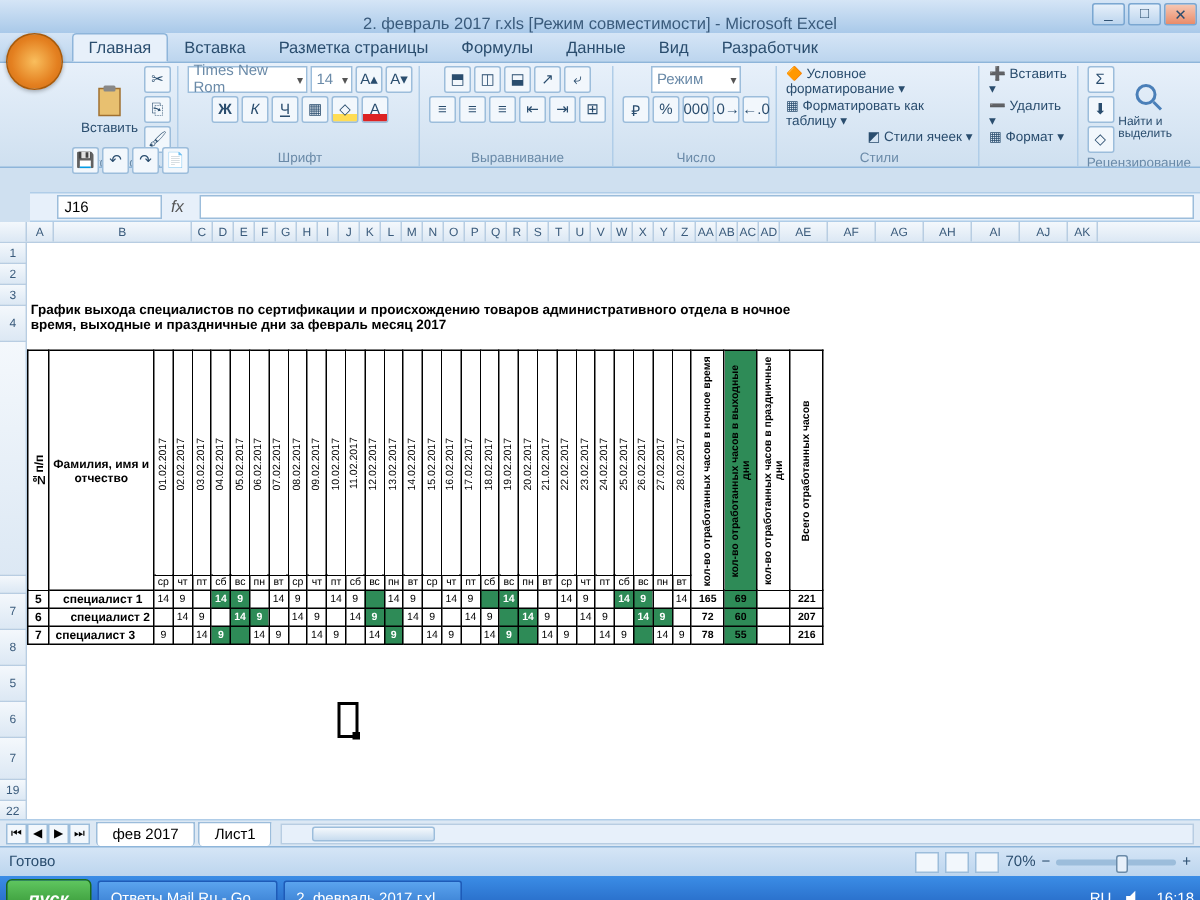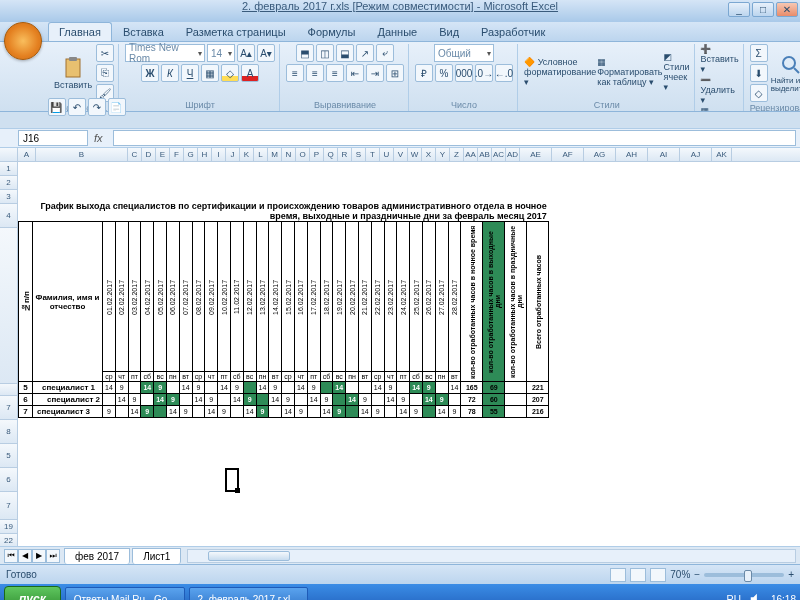"2. февраль 2017 г.xls [Режим" .titlebar { align-items: flex-start -> flex-end; text-decoration: underline -> none }
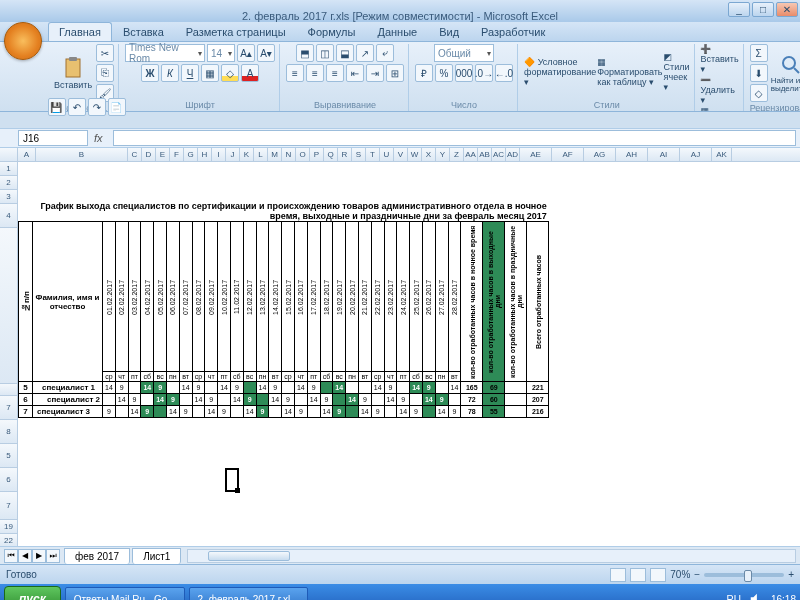"Общий" span { text: Общий -> Режим }
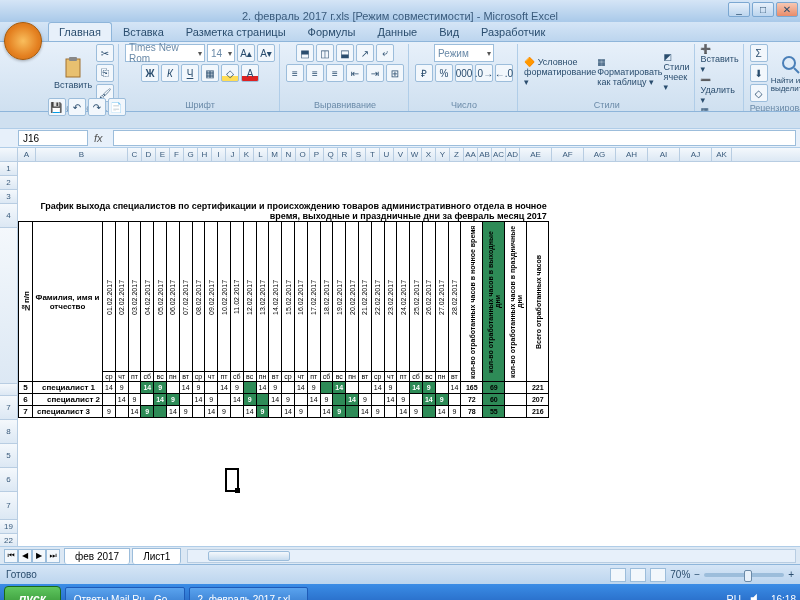"🔶 Условное форматирование ▾" div.body { align-items: center -> flex-end; flex-direction: none -> column }
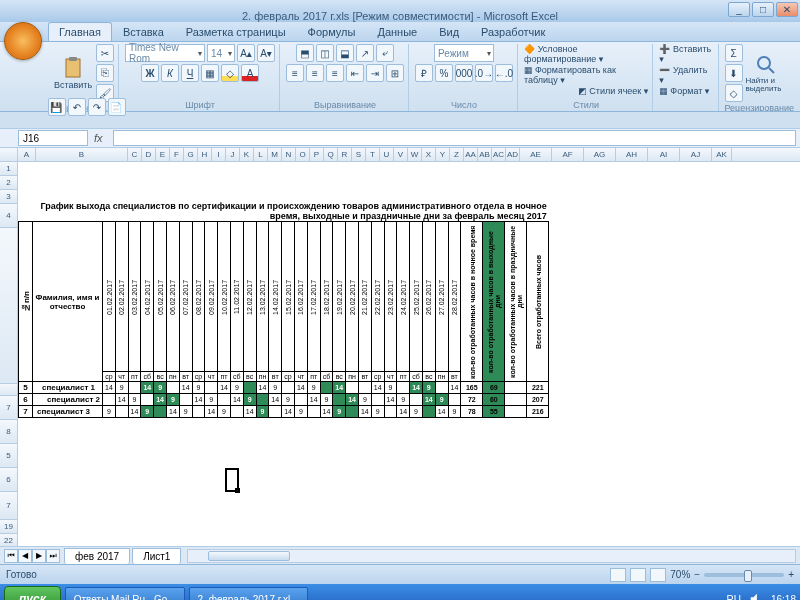"J16" .formulabar { margin-left: none -> 20px }
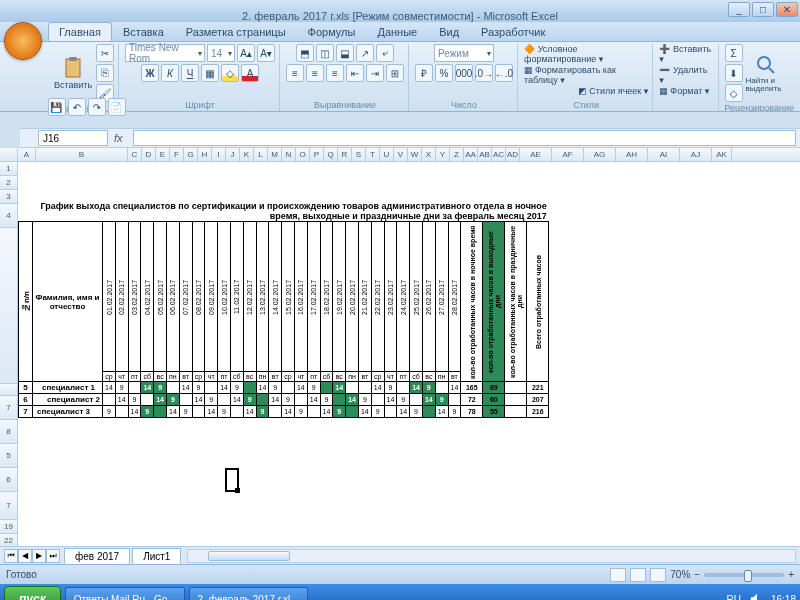"График выхода специалистов по" .schedule .title-row td { padding-bottom: 0 -> 12px; text-align: right -> left }
